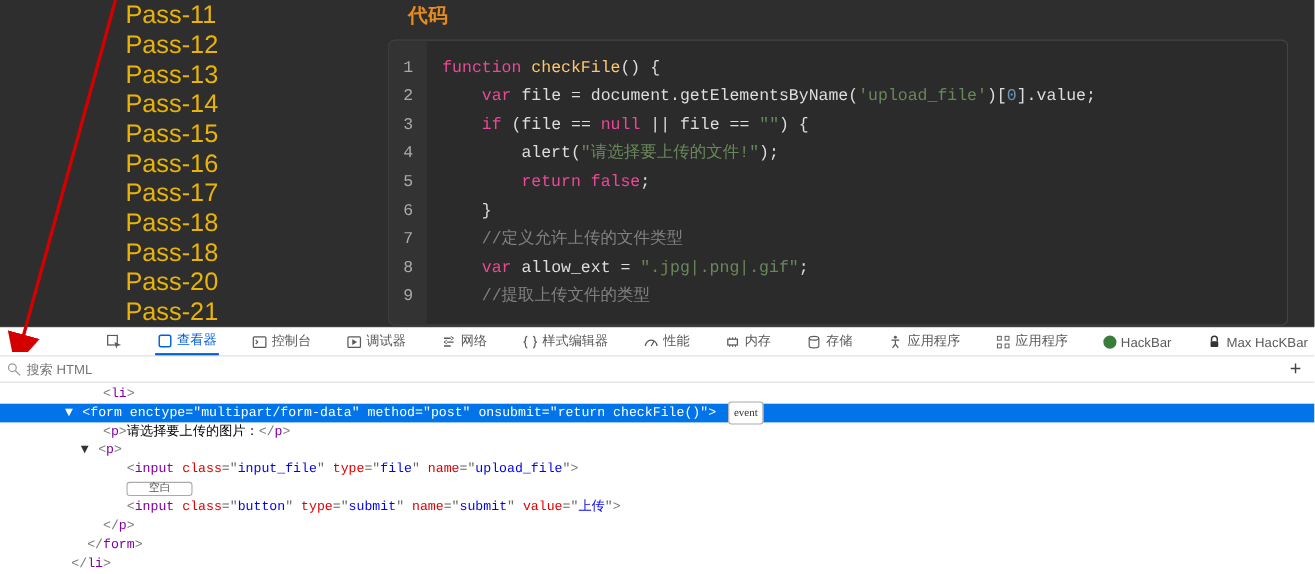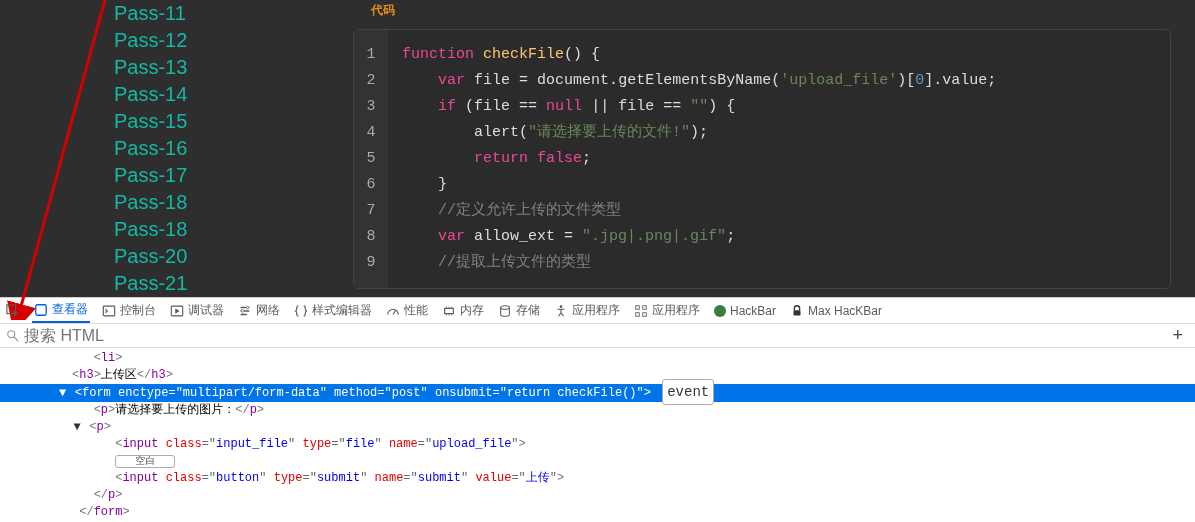"Pass-11" .sidebar-item { color: #14b8a6 -> #eab308; font-size: 20px -> 23px }
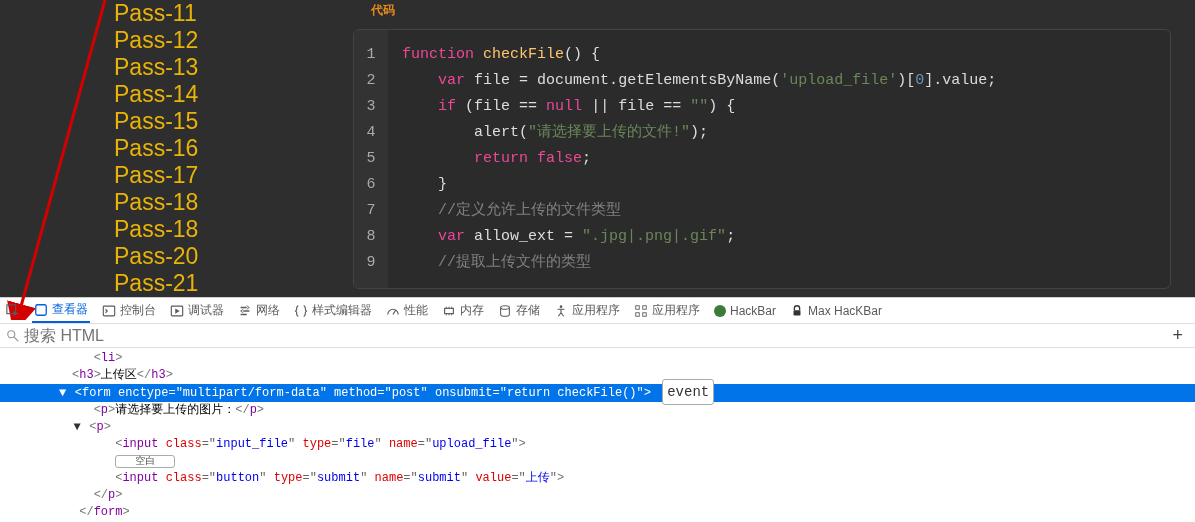"代码" .code-title { font-size: 12px -> 18px }
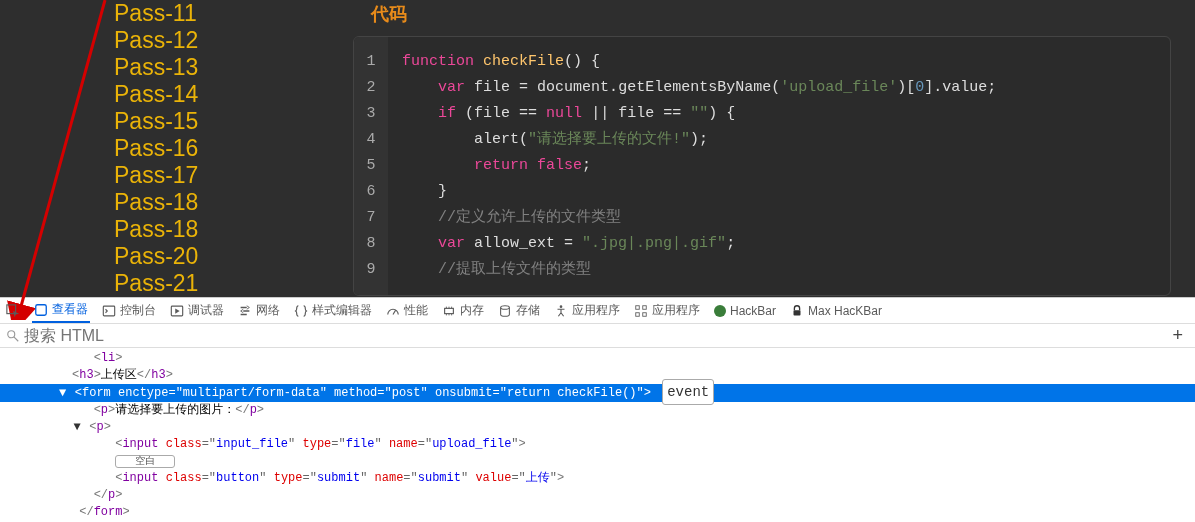"查看器" .dt-tabs { gap: 10px -> 28px; justify-content: none -> flex-end }
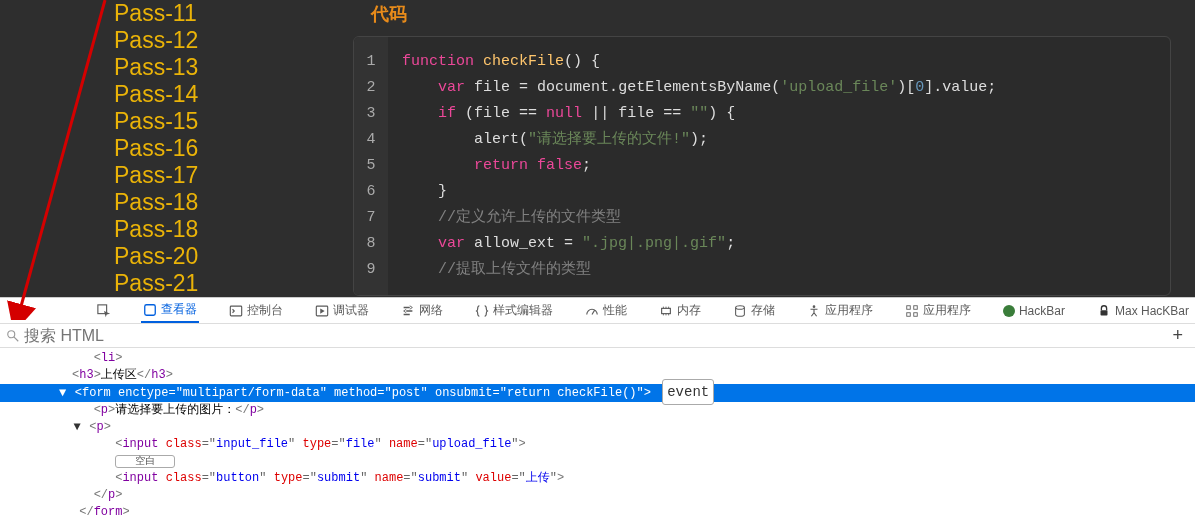"搜索 HTML" .dt-search input { font-size: 16px -> 12px }
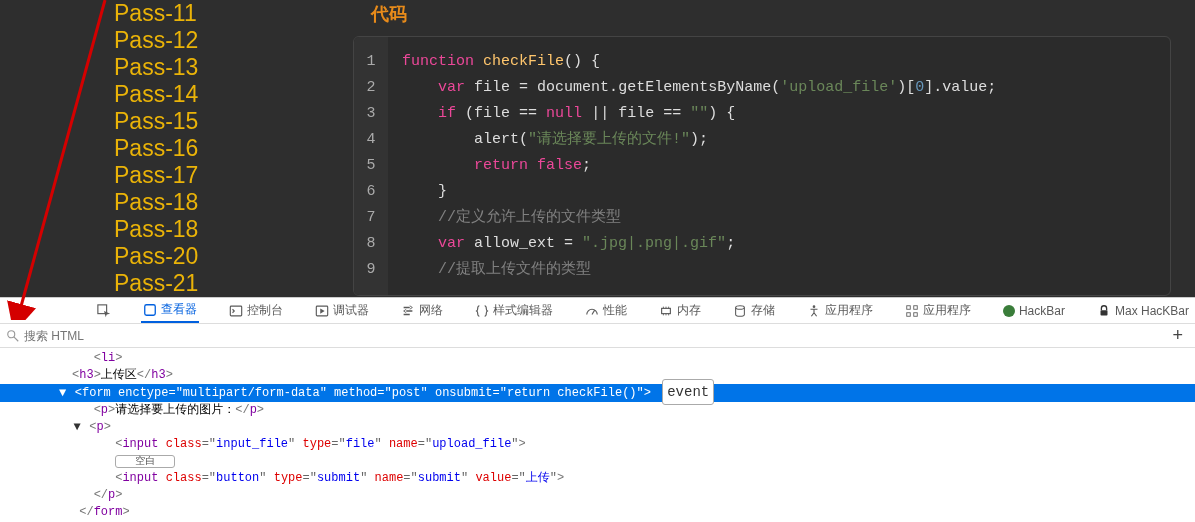"<h3>上传区</h3>" div.dom-line { html: <div> <span>&lt;</span><span>h3</span><span>&gt;</span><span>上传区</span><span>&lt;/</span><span>h3</span><span>&gt;</span></div> -> none }
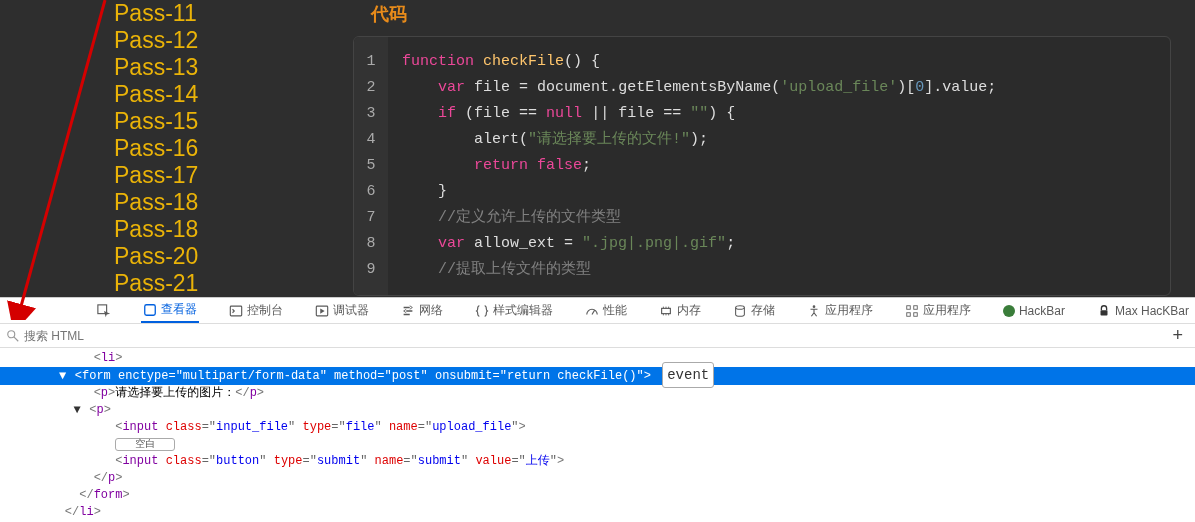"event" .event-badge { font-family: none -> Liberation Serif, serif; font-size: 14px -> 10px }
